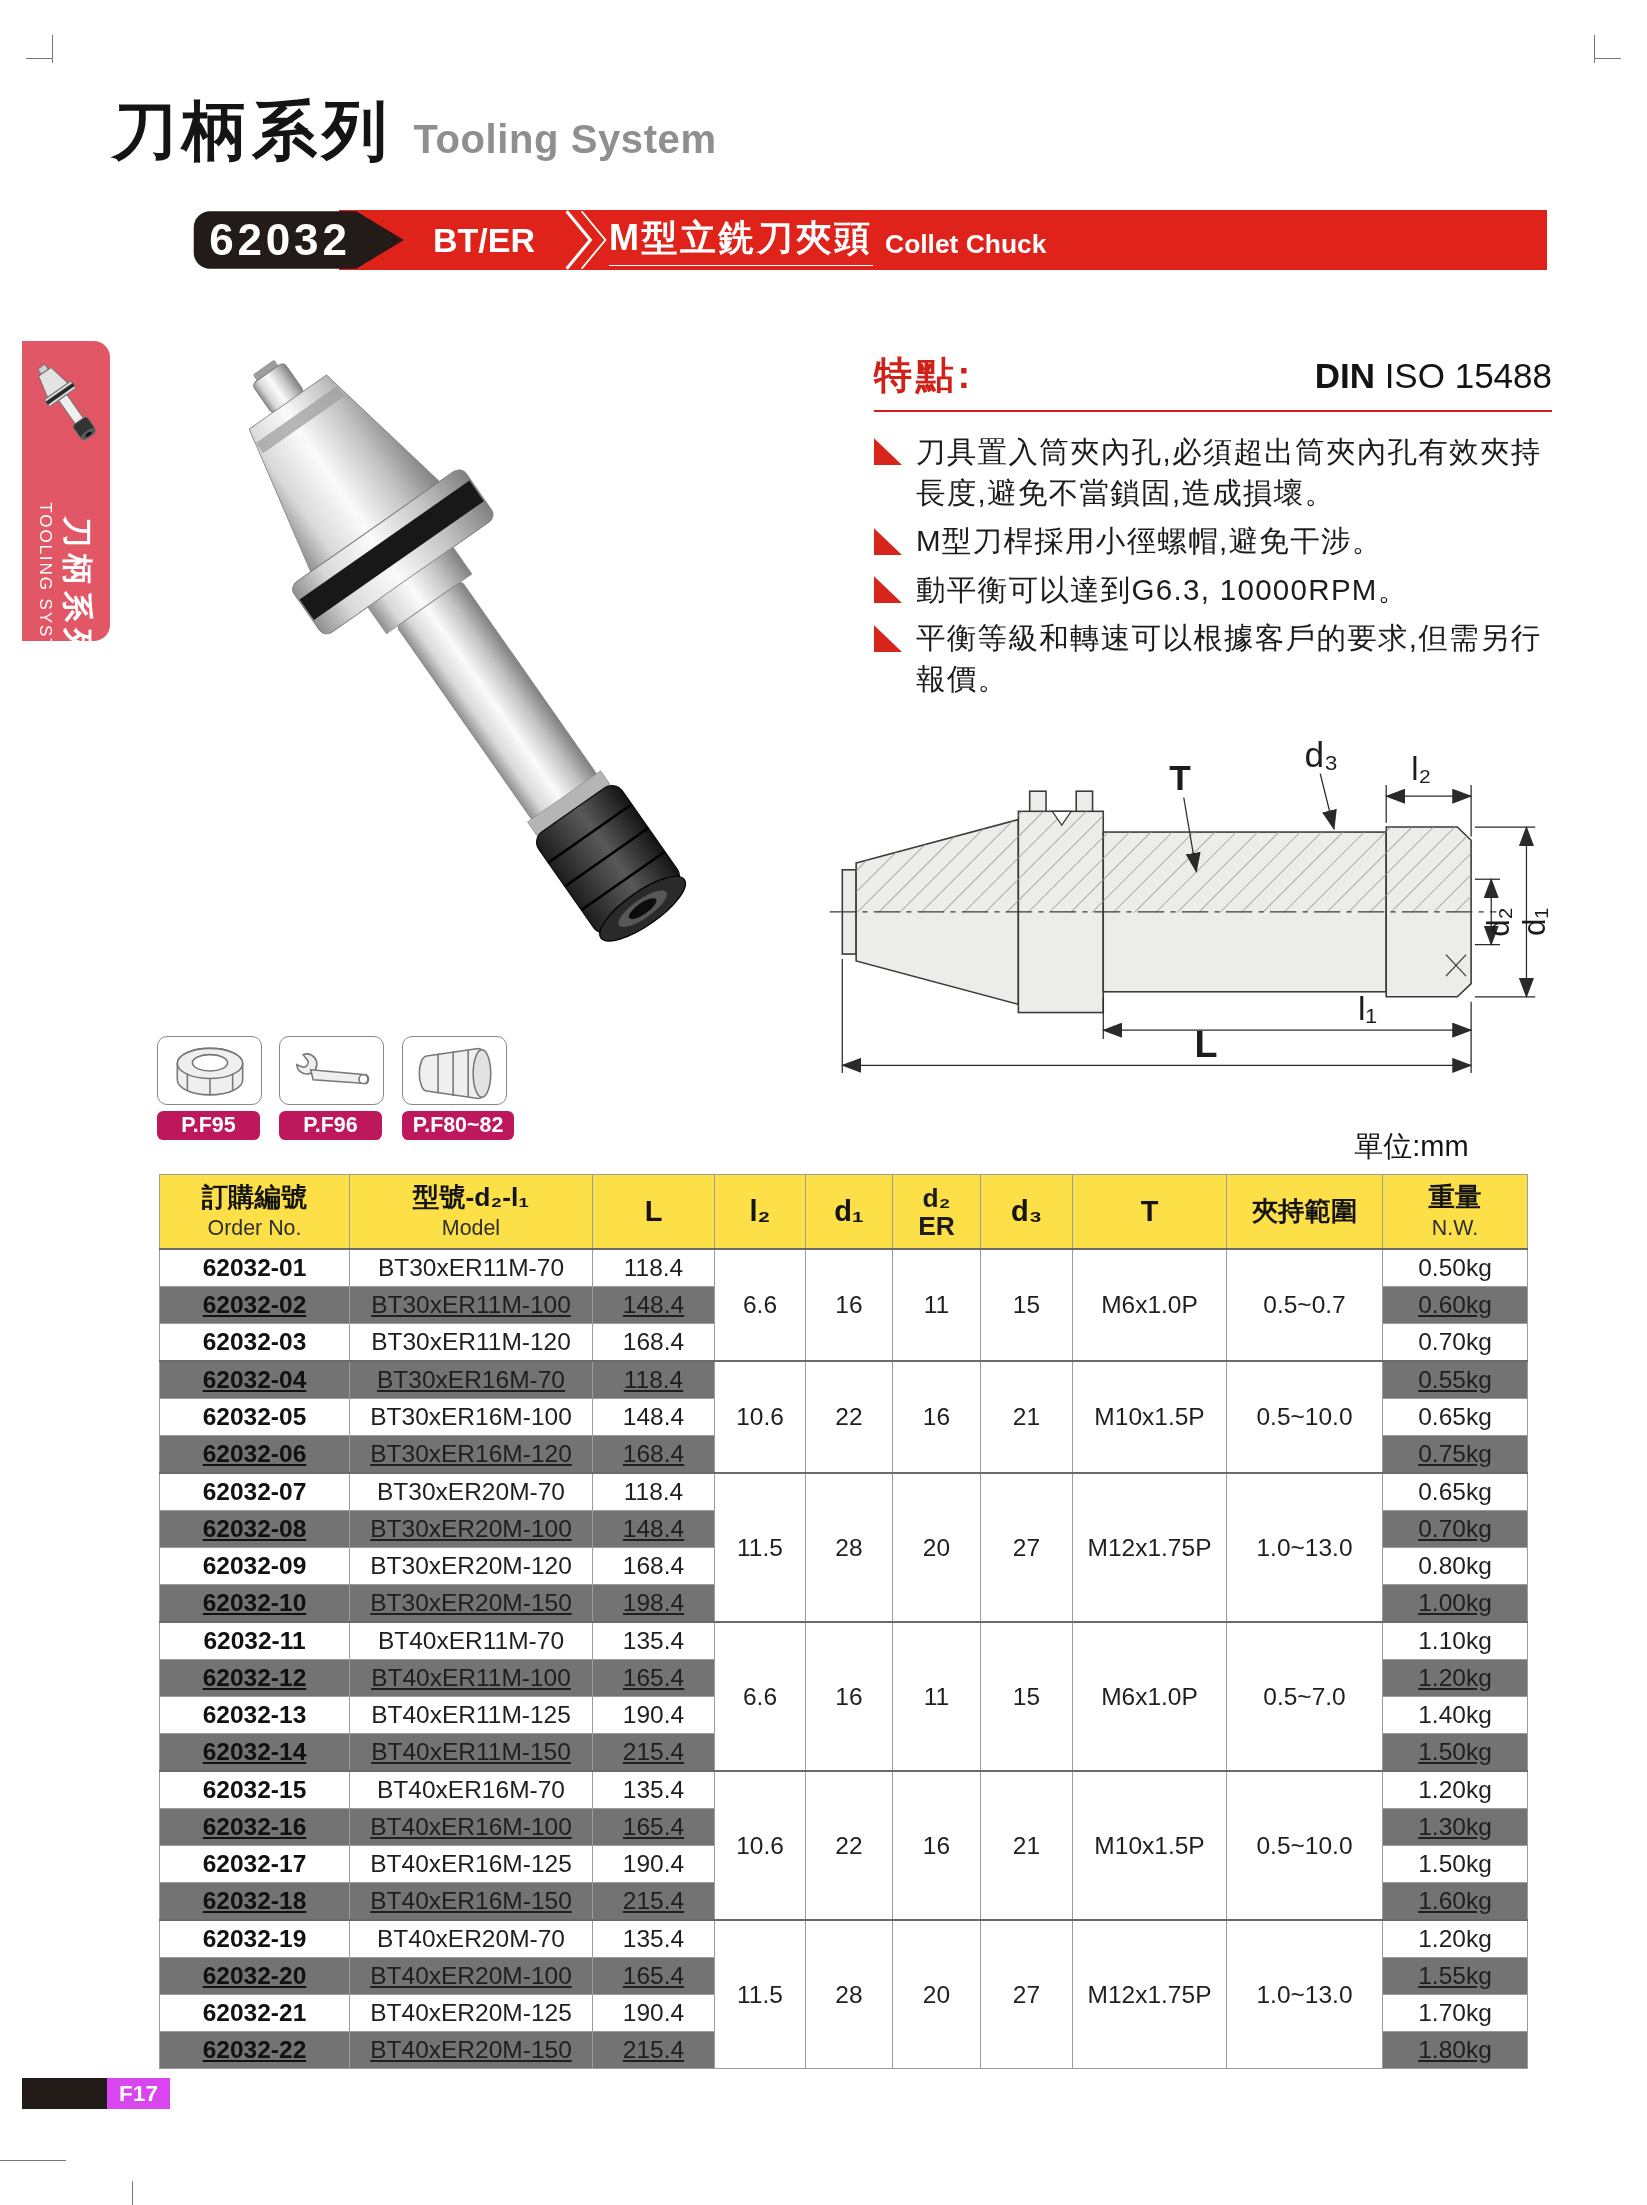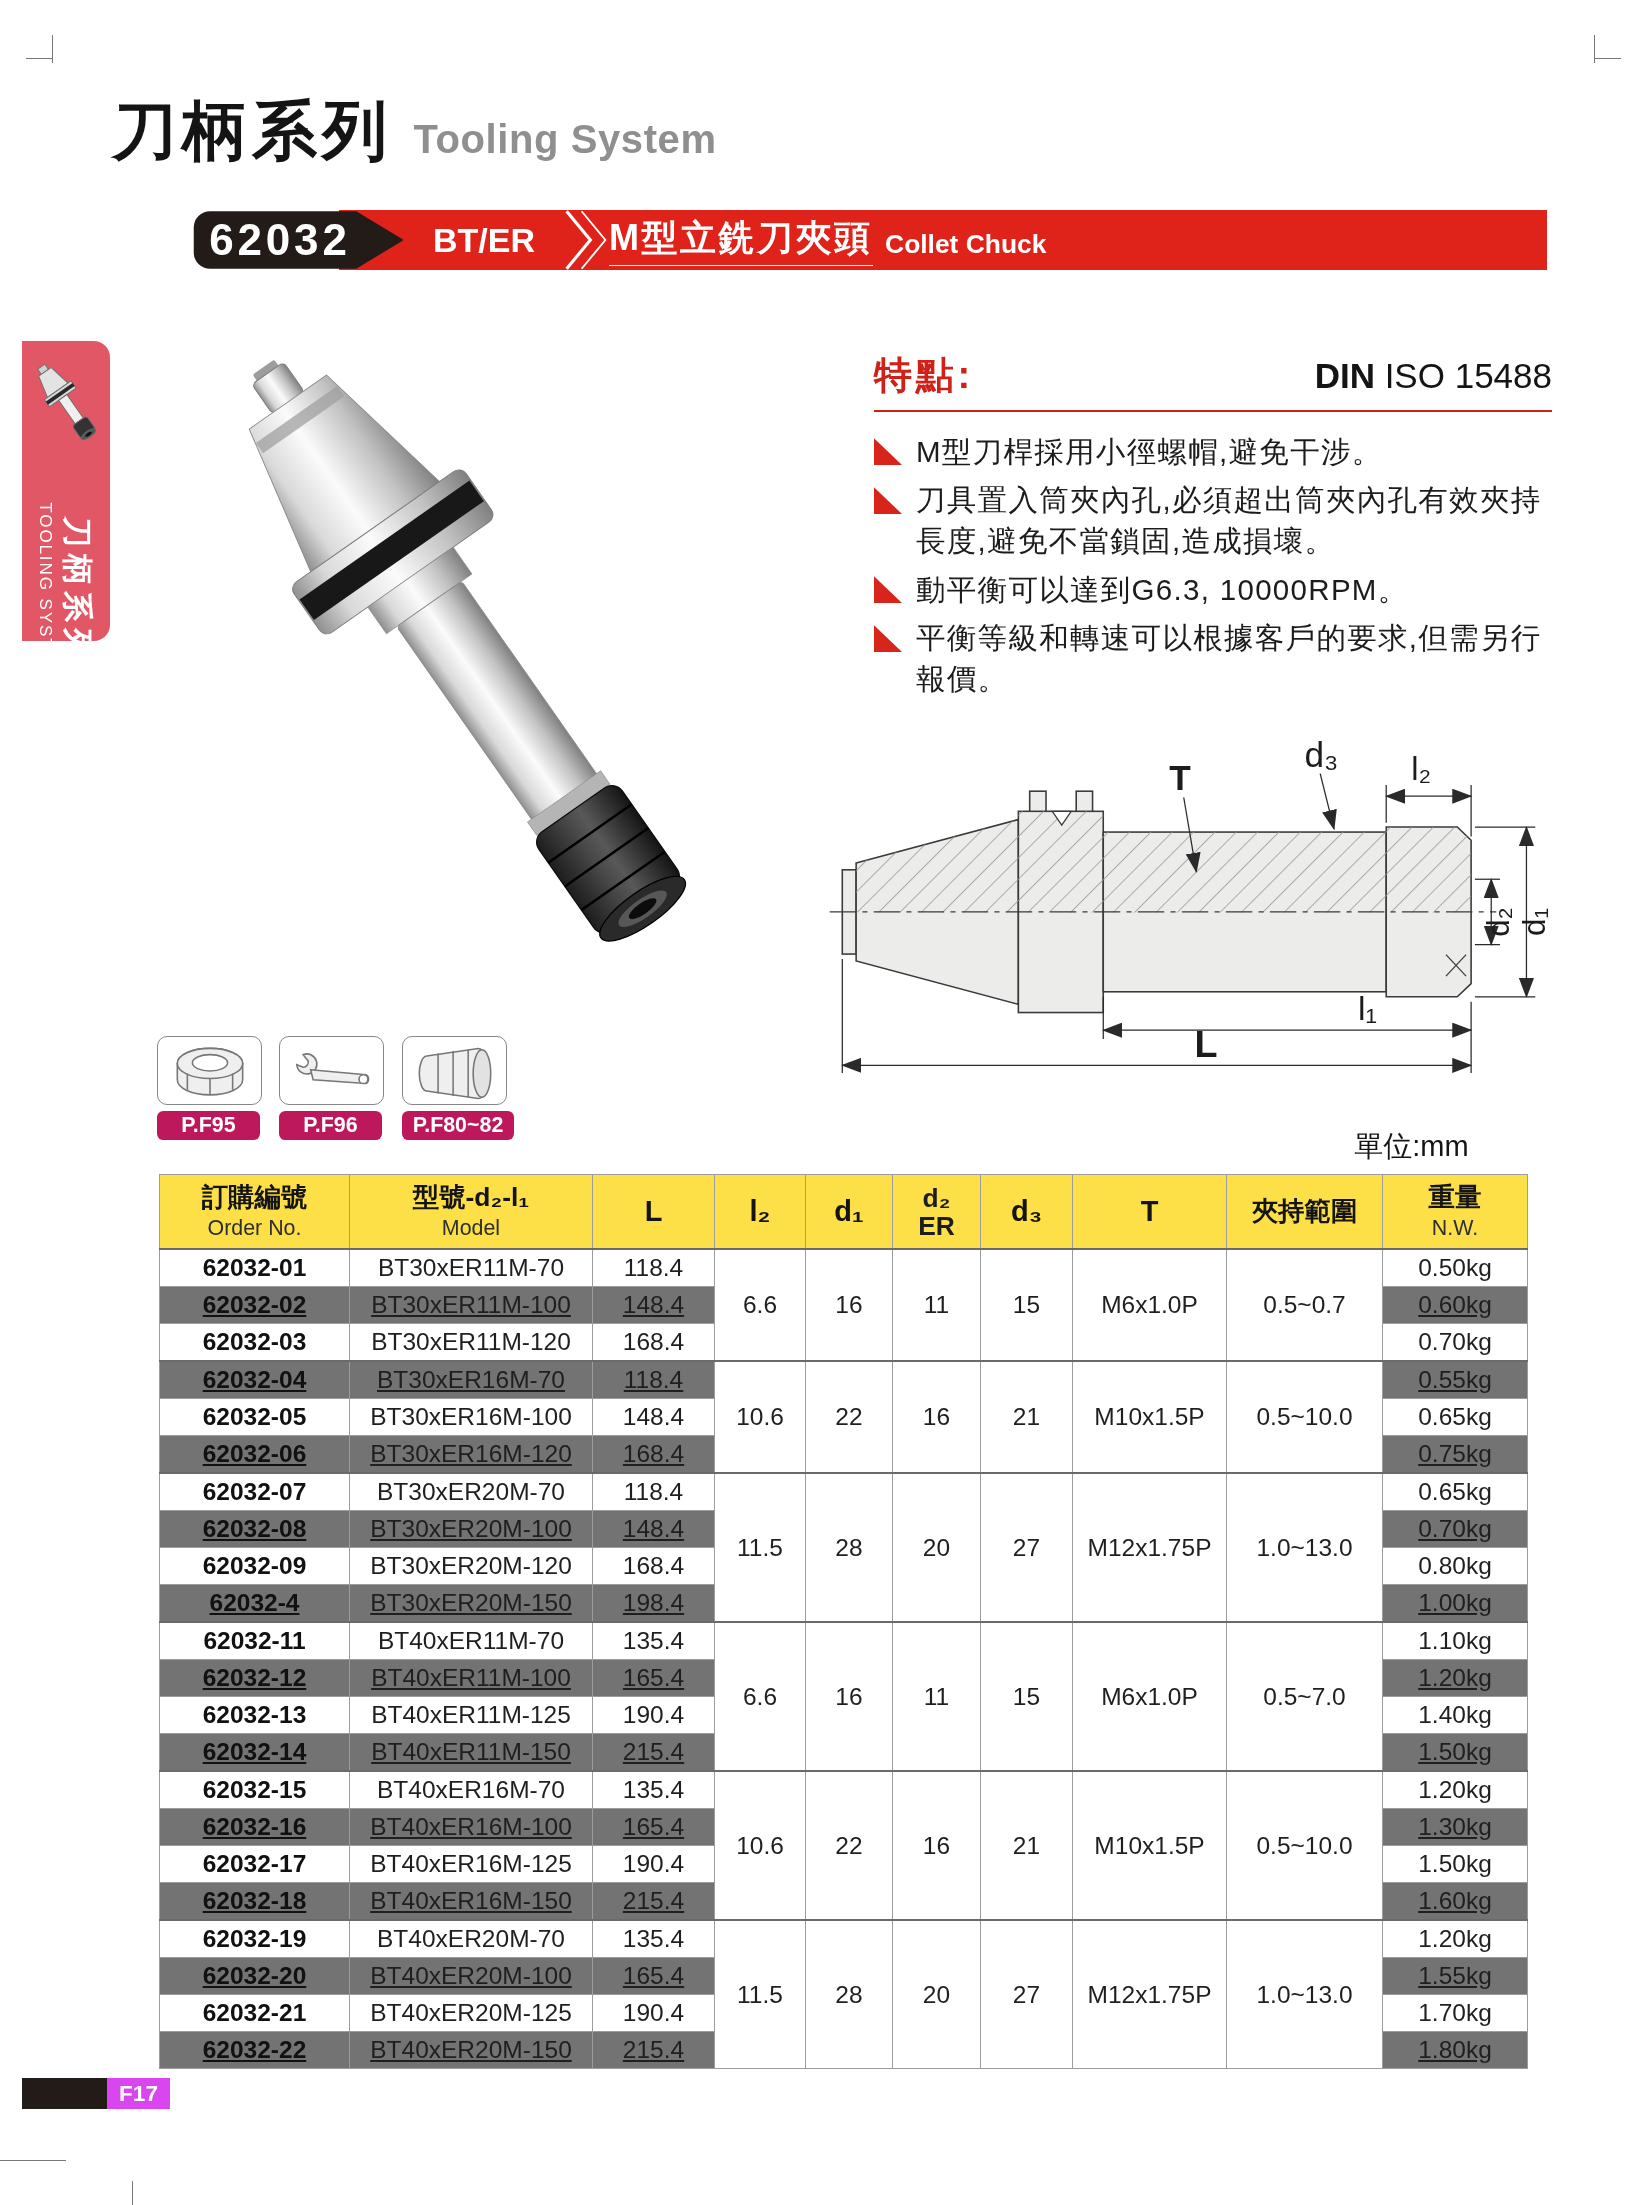"M型刀桿採用小徑螺帽,避免干涉。" div.feature { order: before "刀具置入筒夾內孔,必須超出筒夾內孔有效夾持長度,避免不當鎖固,造成損壞。" -> after "刀具置入筒夾內孔,必須超出筒夾內孔有效夾持長度,避免不當鎖固,造成損壞。" }
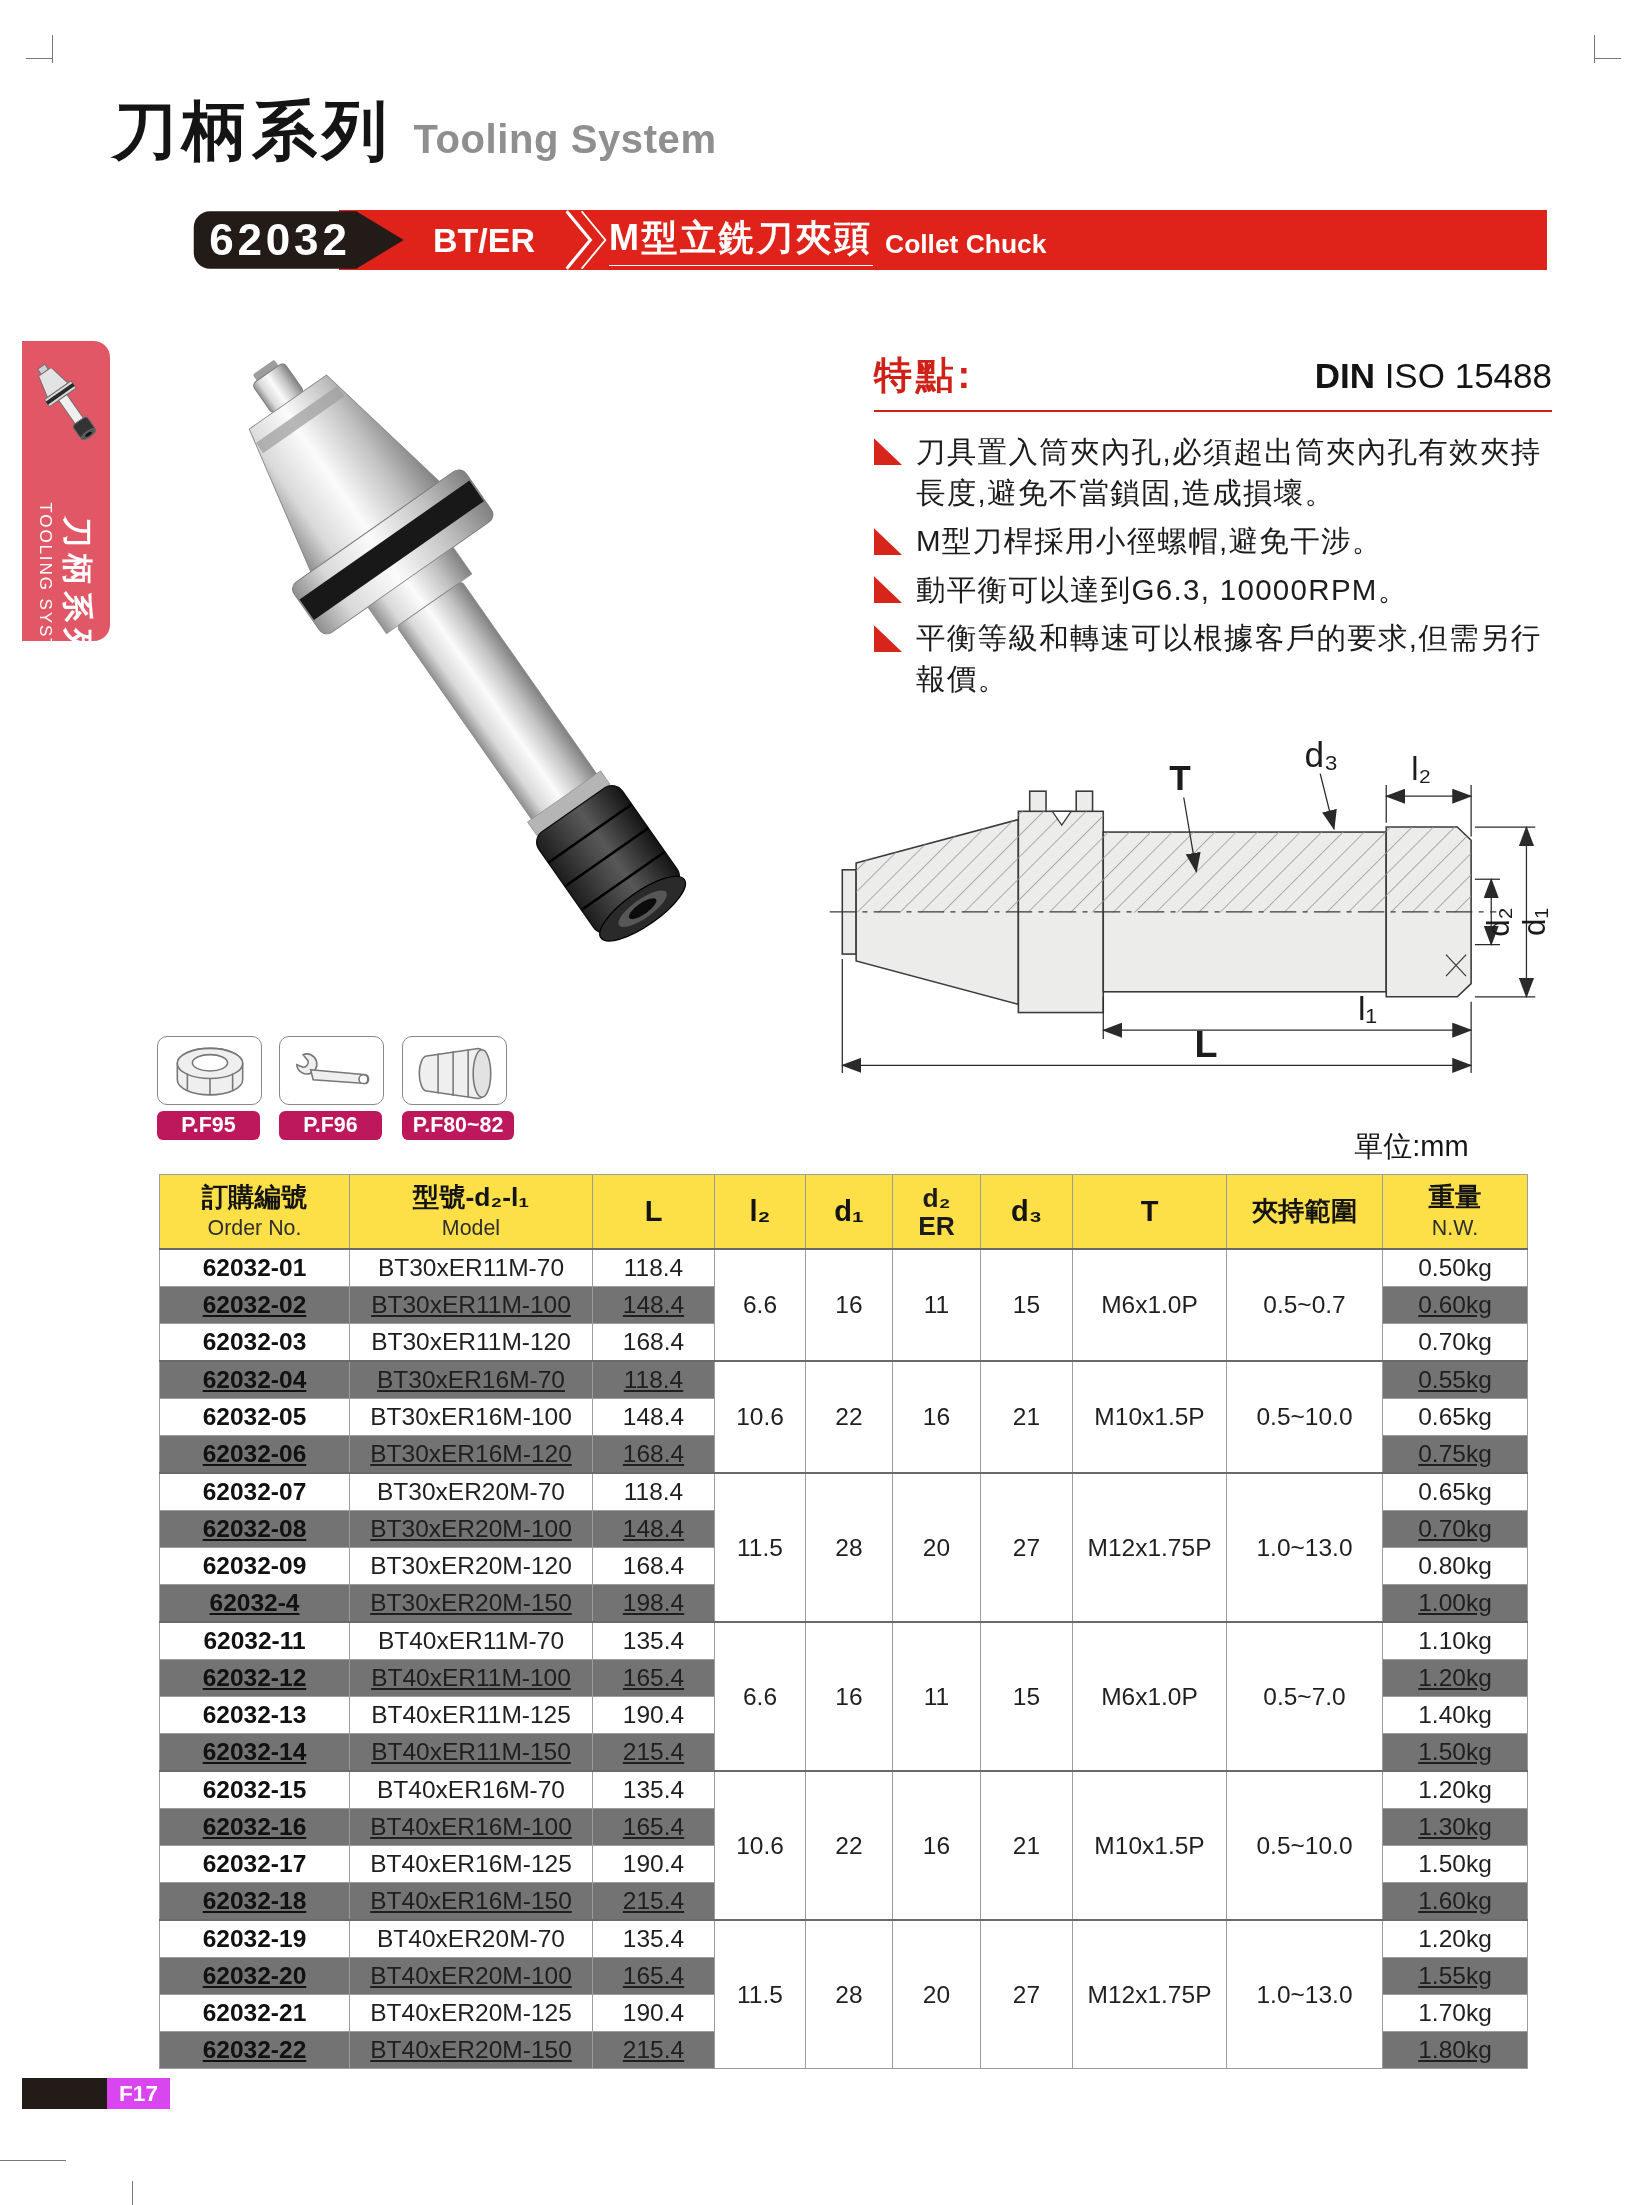"62032-4" td.cell-order { text: 62032-4 -> 62032-10 }
